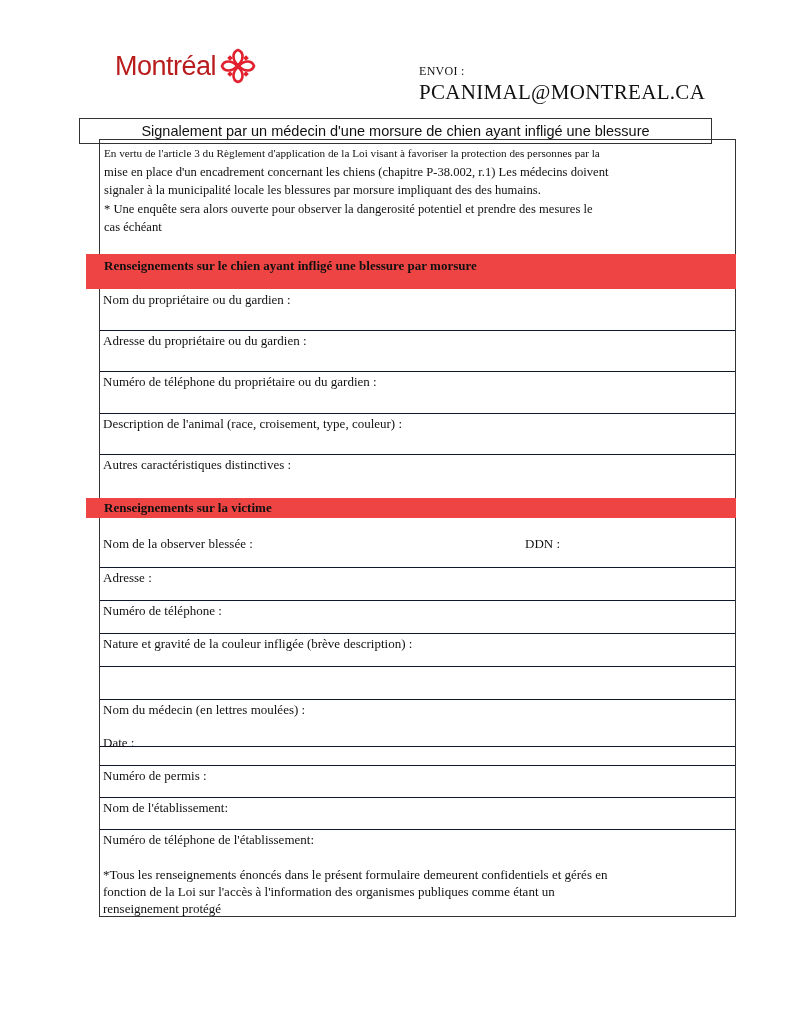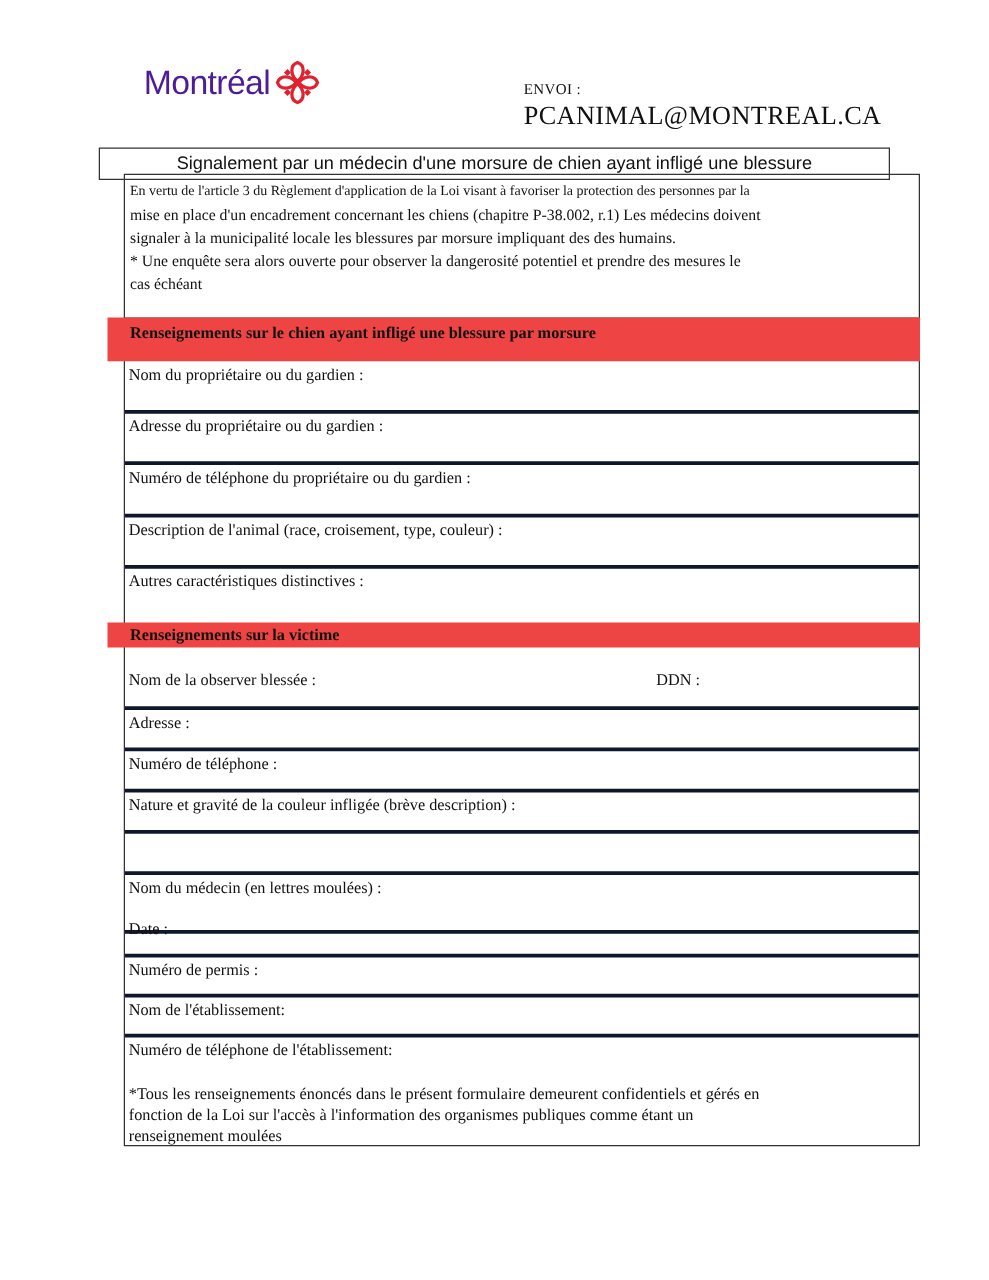"Montréal" .logo-text { color: #4c1d95 -> #b91c1c }
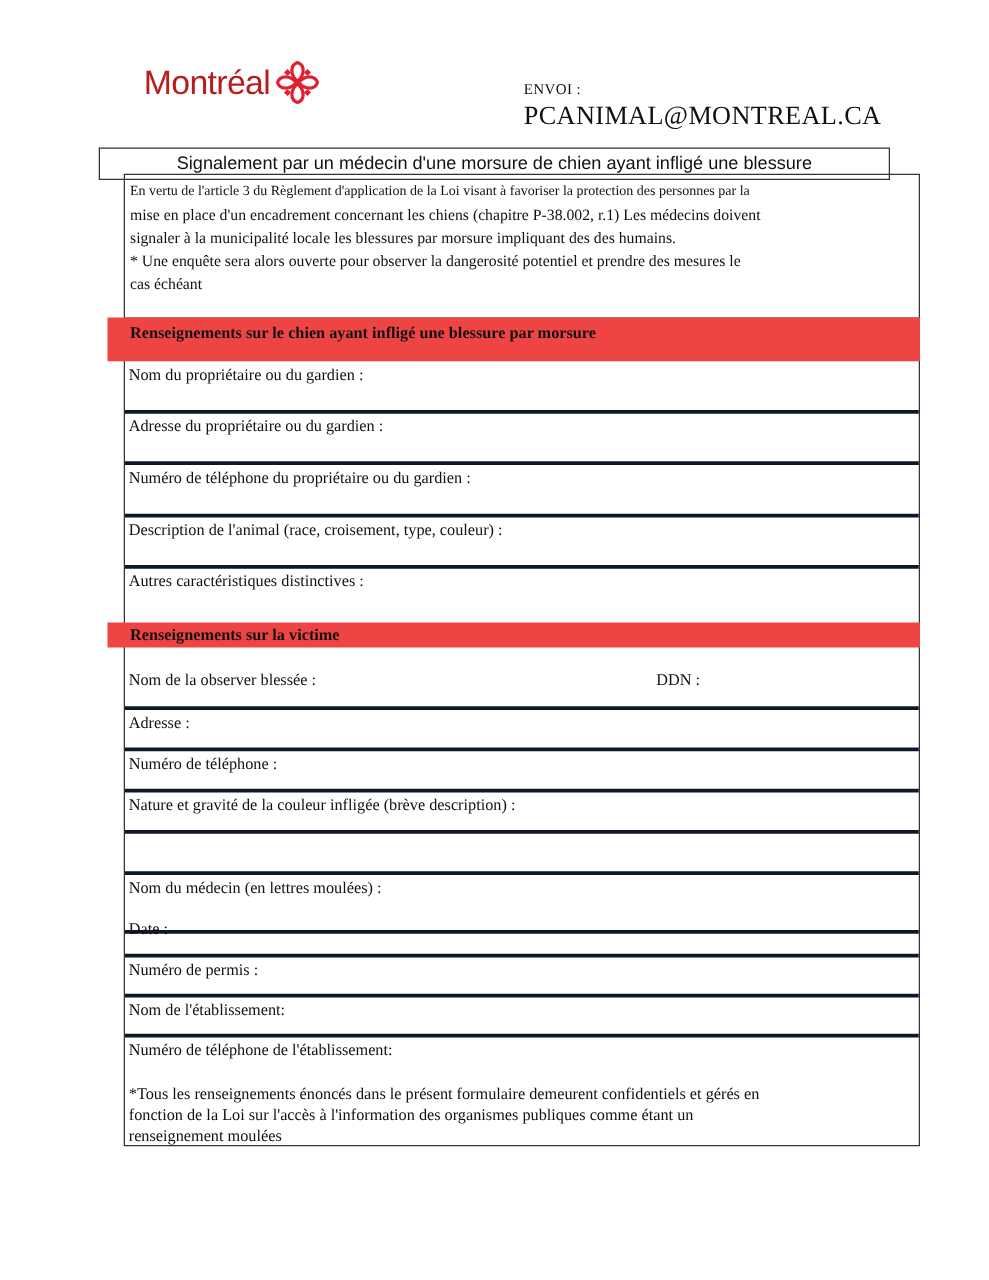"Nom du propriétaire ou du" .row { border-bottom: 3px solid #0f172a -> 1px solid #0f172a }
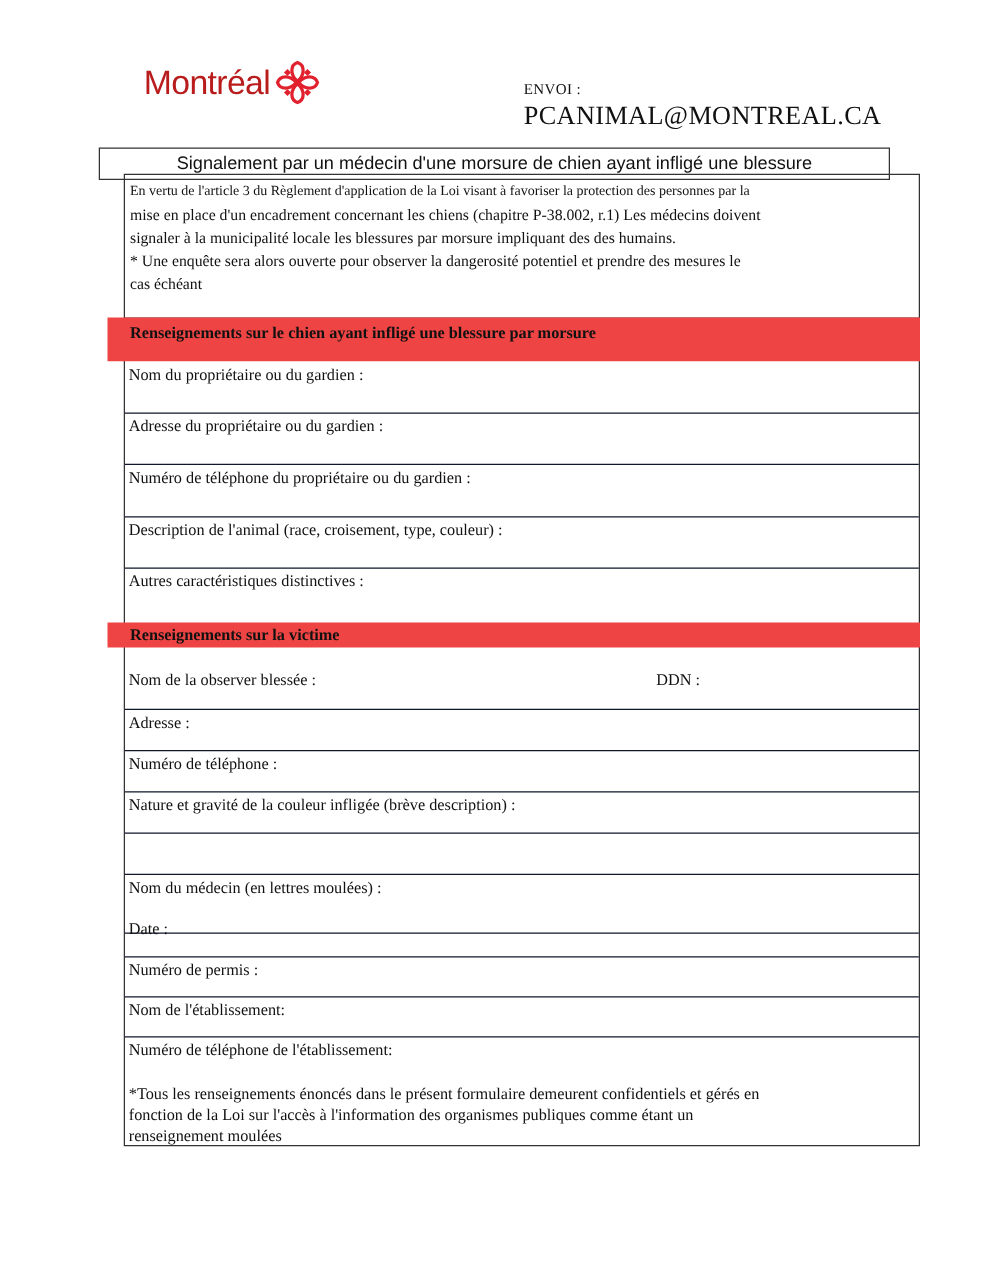"renseignement moulées" div { text: moulées -> protégé }
